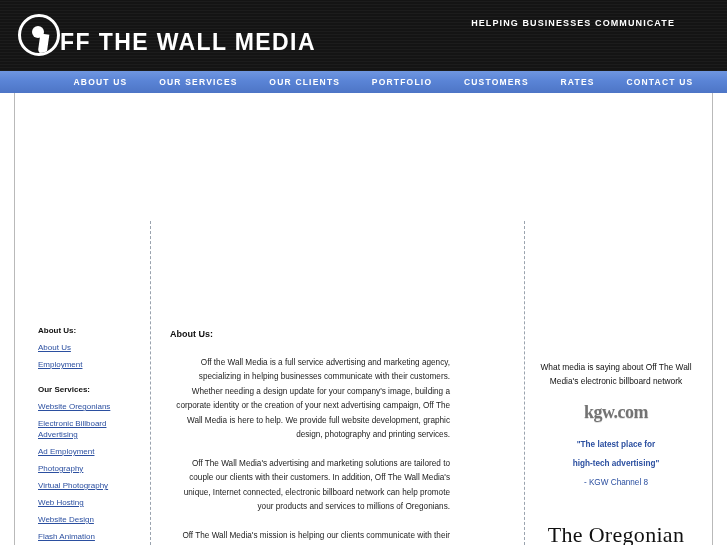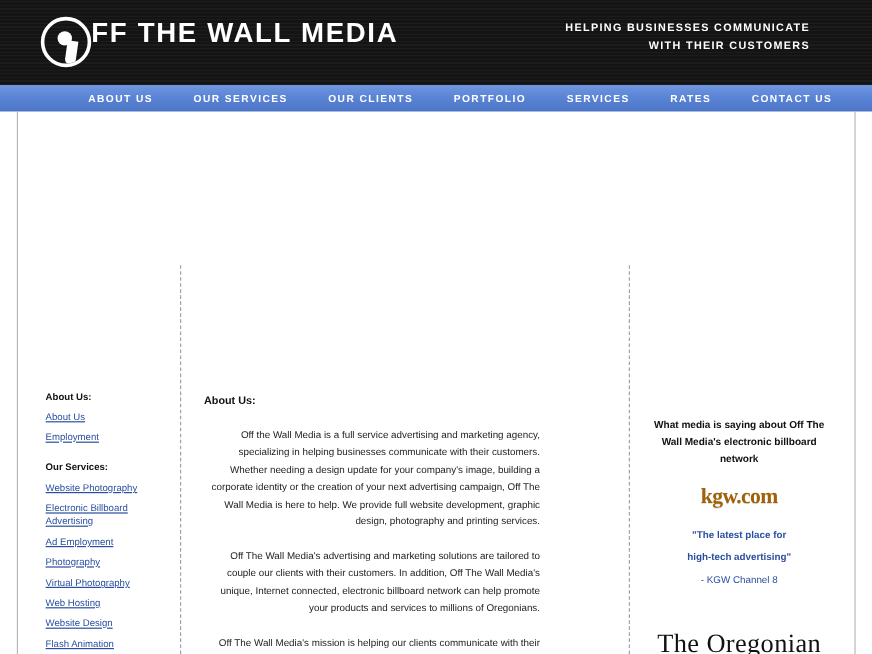"FF THE WALL MEDIA" .logo-area { align-items: flex-start -> flex-end; left: 34px -> 18px }
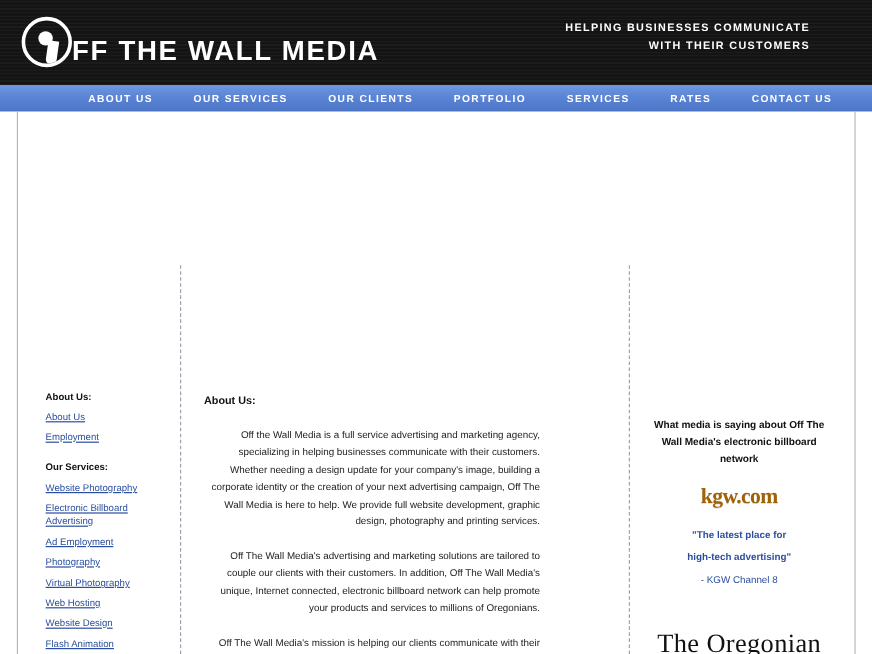"WITH THEIR CUSTOMERS" div { html: <div>WITH THEIR CUSTOMERS</div> -> none }
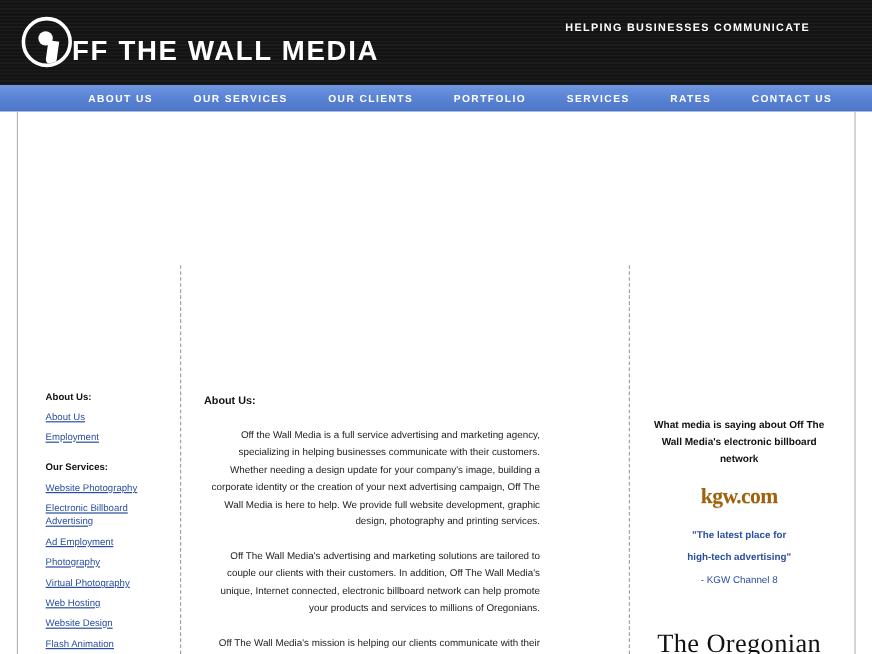"SERVICES" span.nav-item { text: SERVICES -> CUSTOMERS }
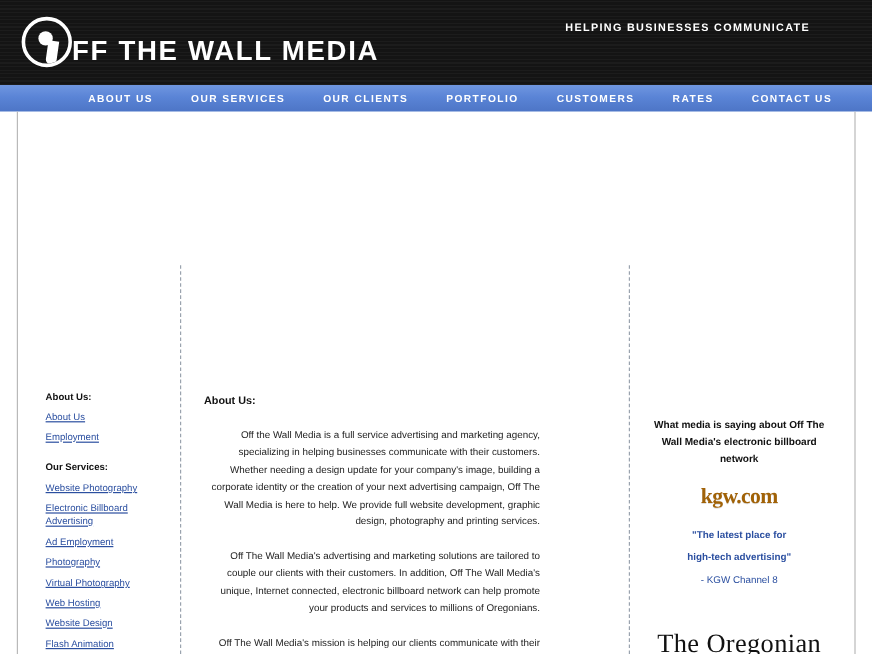"What media is saying about" .right-head { font-weight: bold -> normal; margin-top: none -> 13px }
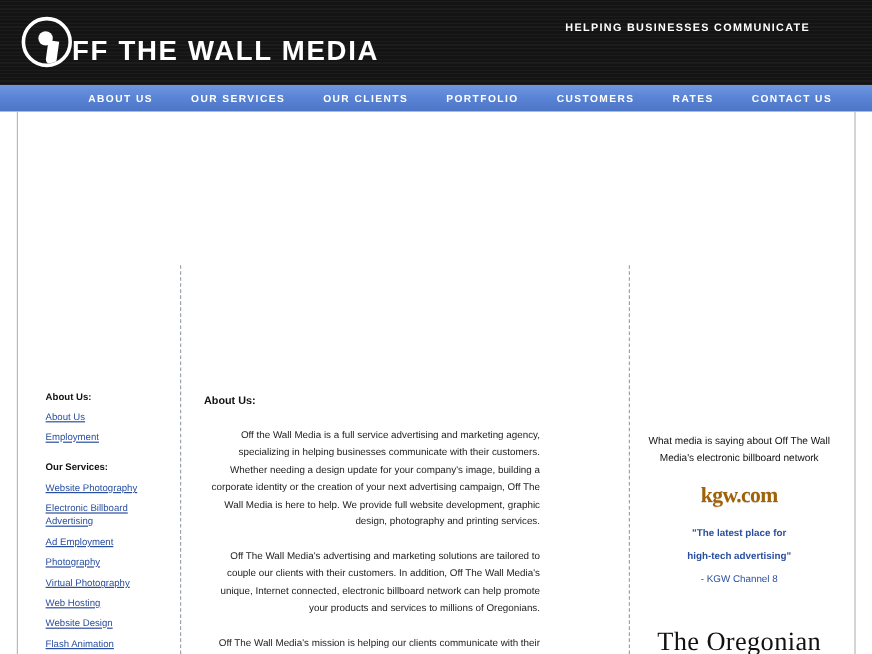"Website Photography" a.side-link { text: Photography -> Oregonians }
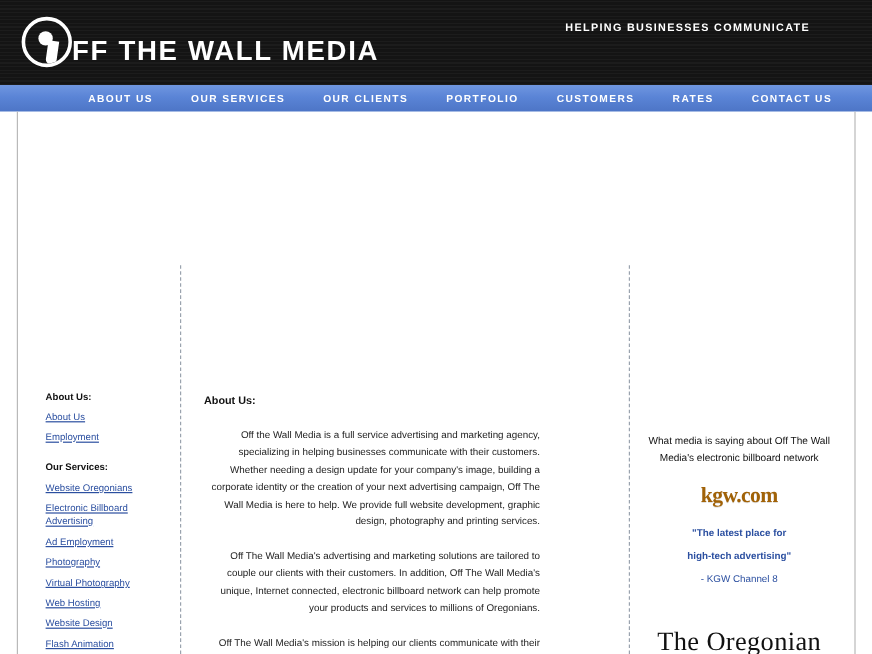"kgw.com" .kgw-logo { color: #a16207 -> #737373 }
